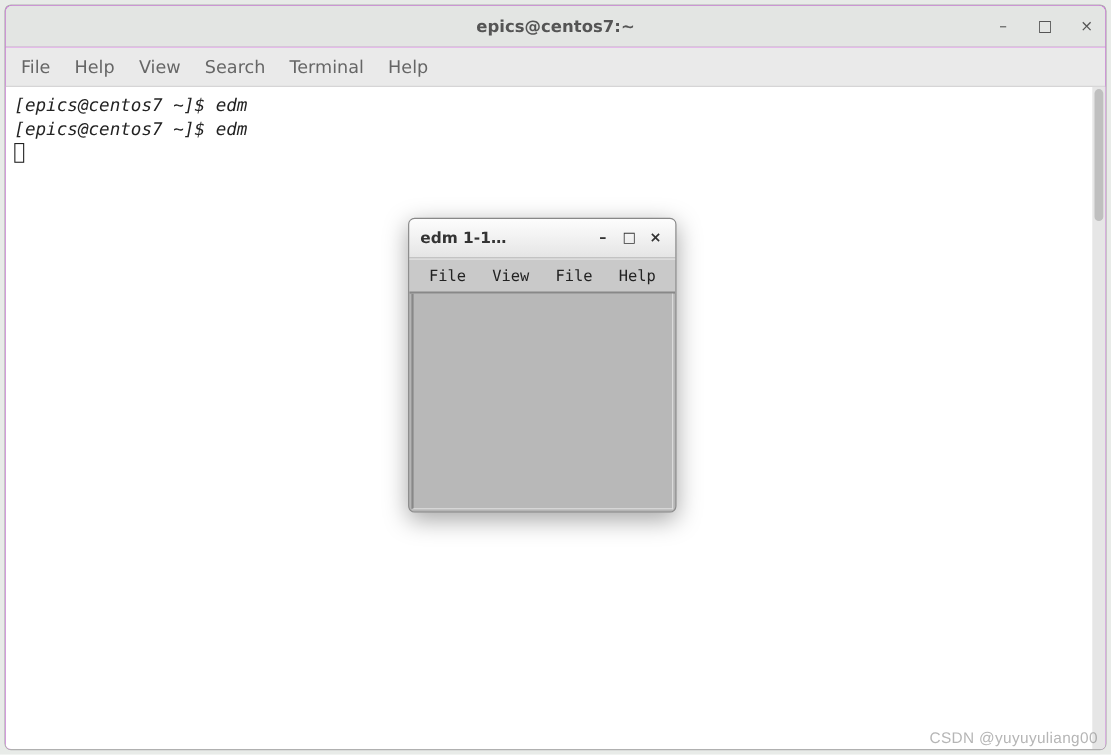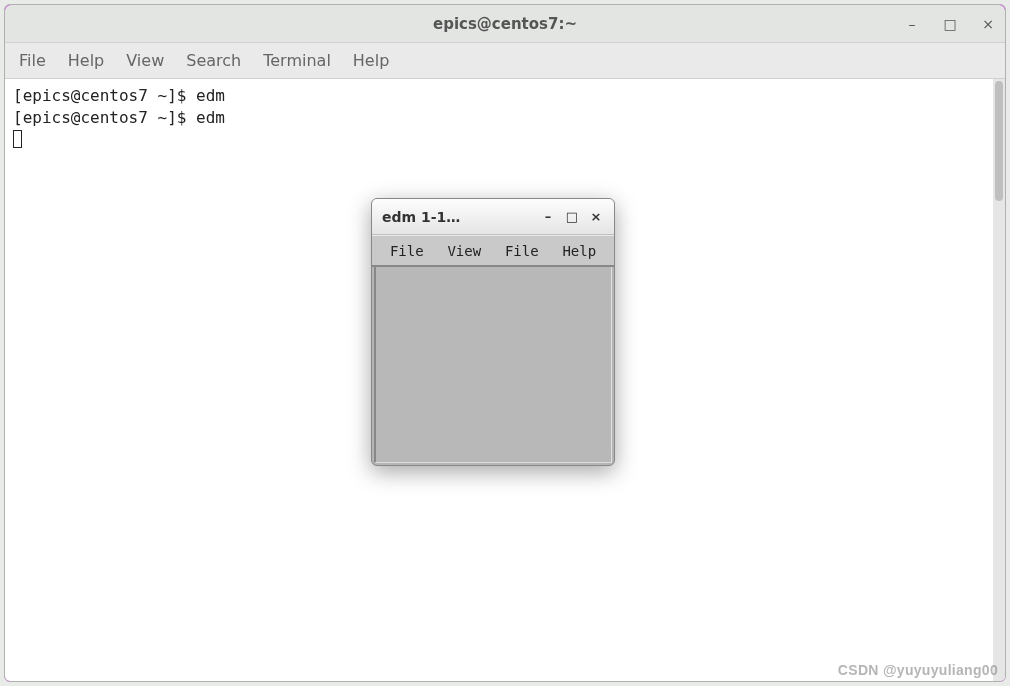"[epics@centos7 ~]$ edm [epics@centos7" .term-body { font-style: none -> italic }
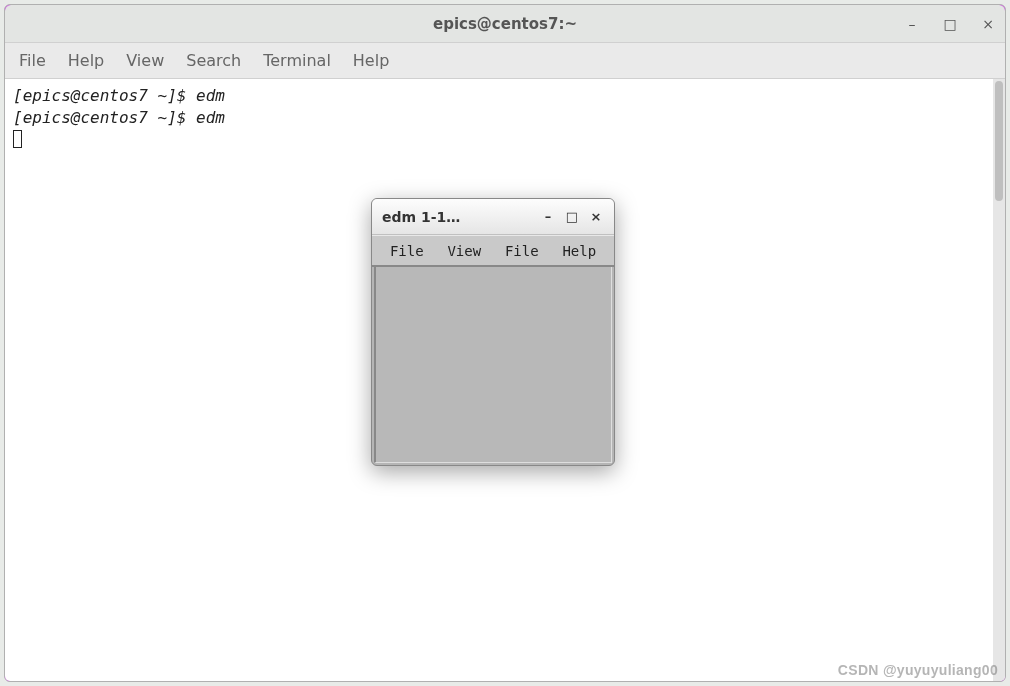"CSDN @yuyuyuliang00" .watermark { font-weight: bold -> none }
